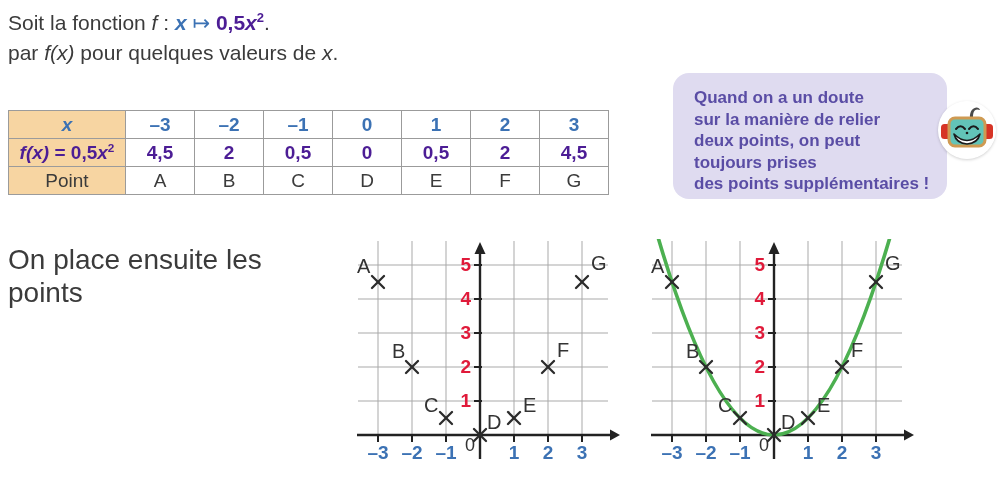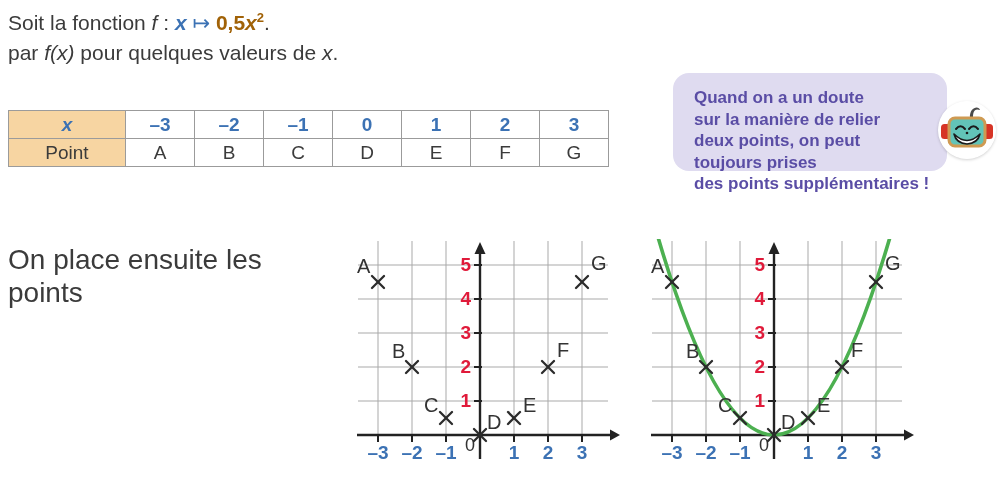"0,5" .red { color: #a16207 -> #4c1d95 }
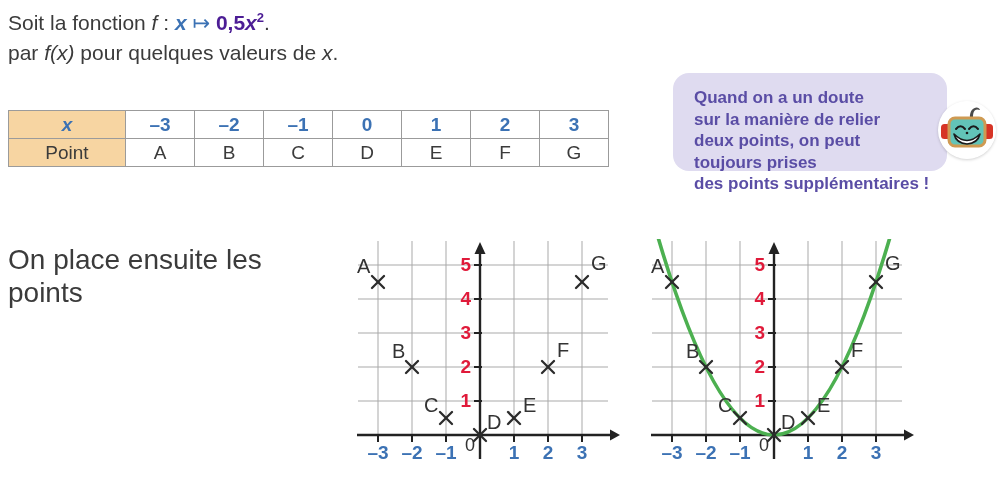"Quand on a un doute" #callout { height: 98px -> 126px }
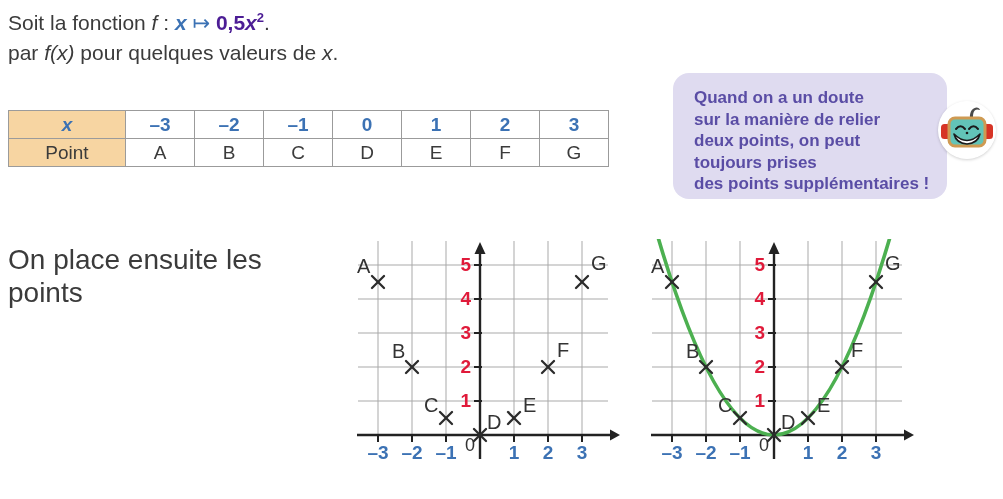"f(x) = 0,5x2" tr { html: none -> <tr> <td><span>f(x)</span><span> = 0,5</span><span>x</span><sup>2</sup></td> <td>4,5</td> <td>2</td> <td>0,5</td> <td>0</td> <td>0,5</td> <td>2</td> <td>4,5</td> </tr> }
